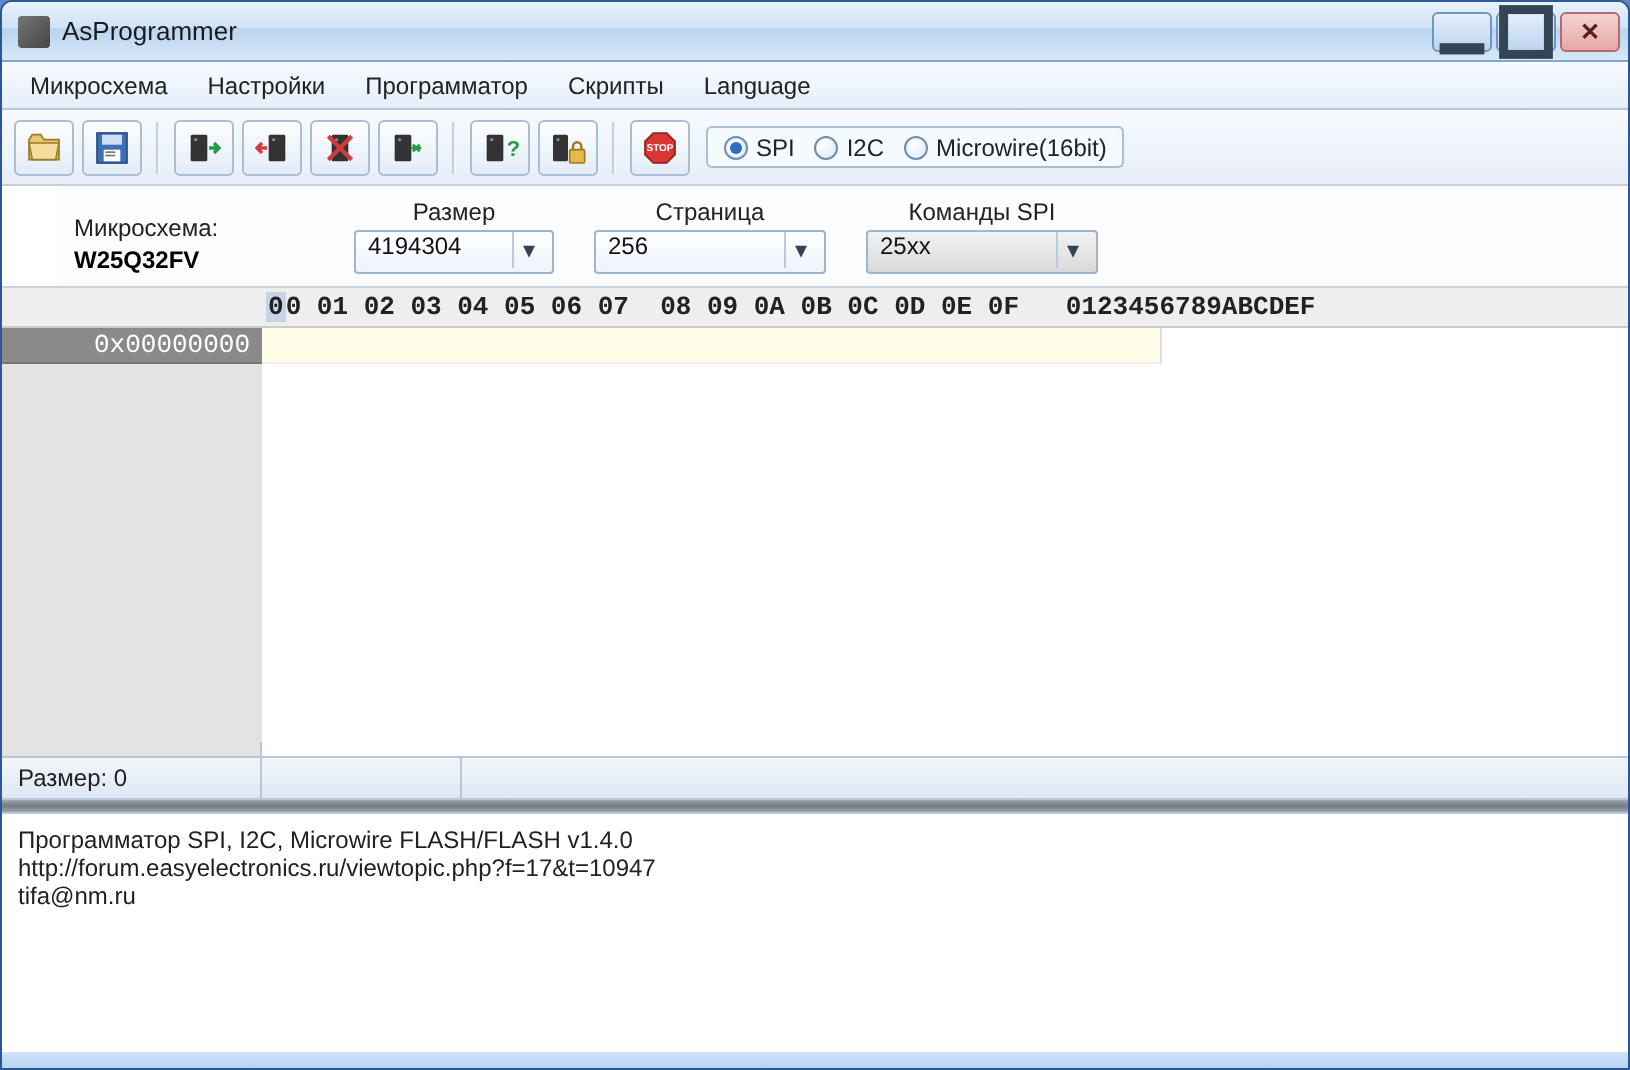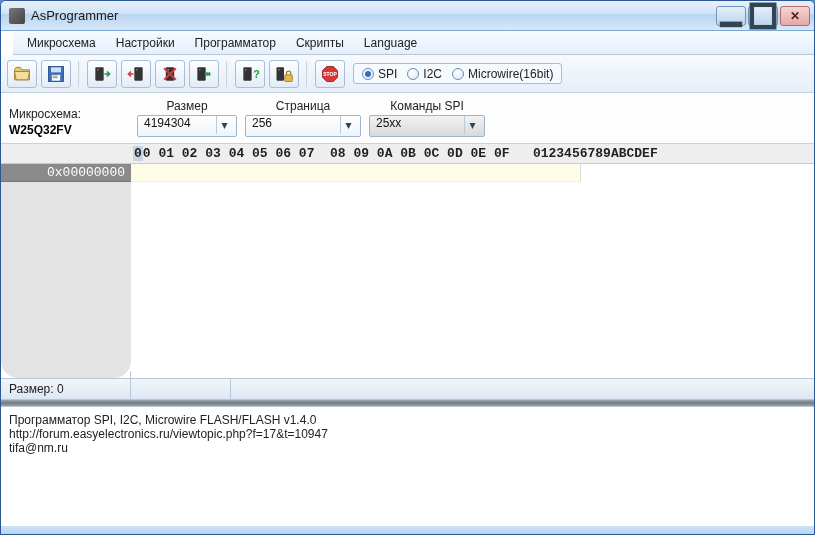"Микросхема" .menubar { margin-left: 12px -> none }
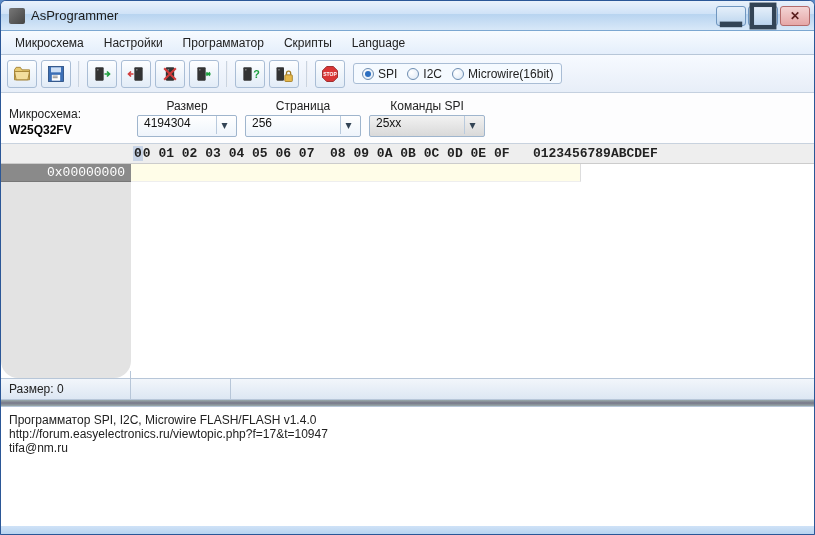"Микросхема:" .params { gap: 8px -> 20px; margin-left: none -> 28px }
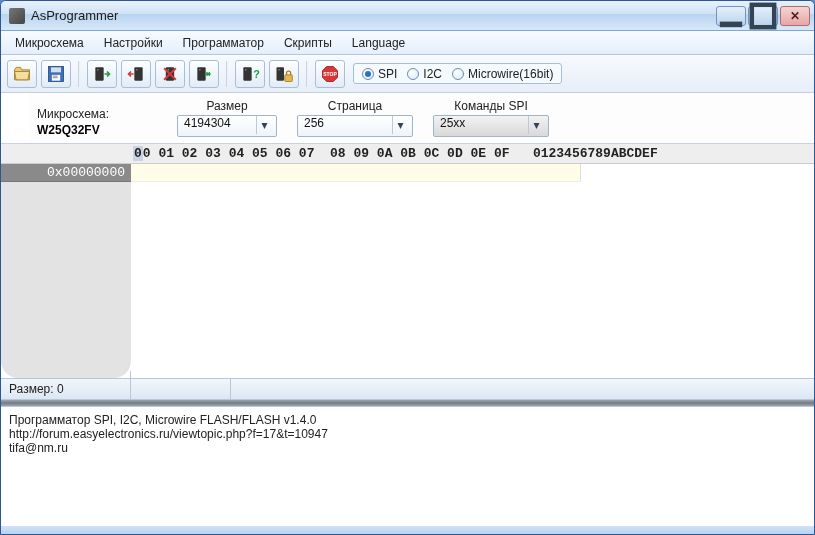"0x00000000" .addr-col { border-radius: 17px -> none }
